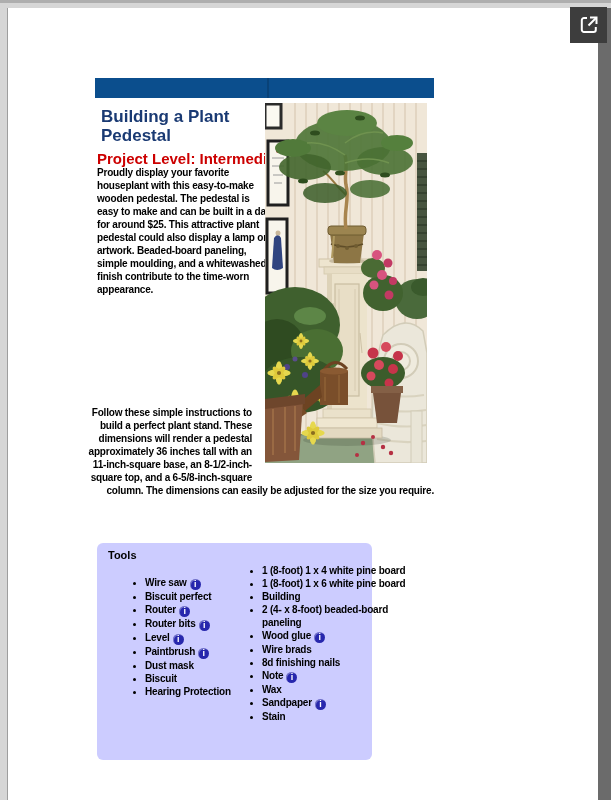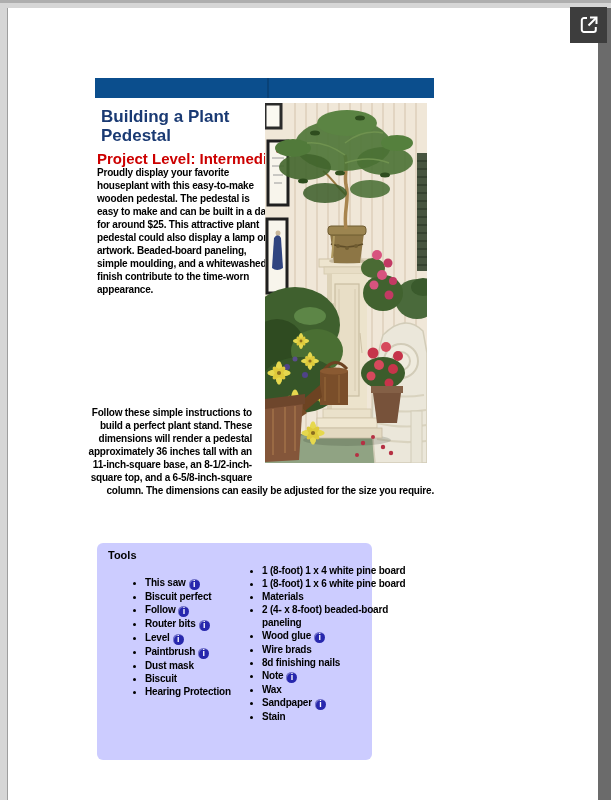"This saw" span { text: This -> Wire }
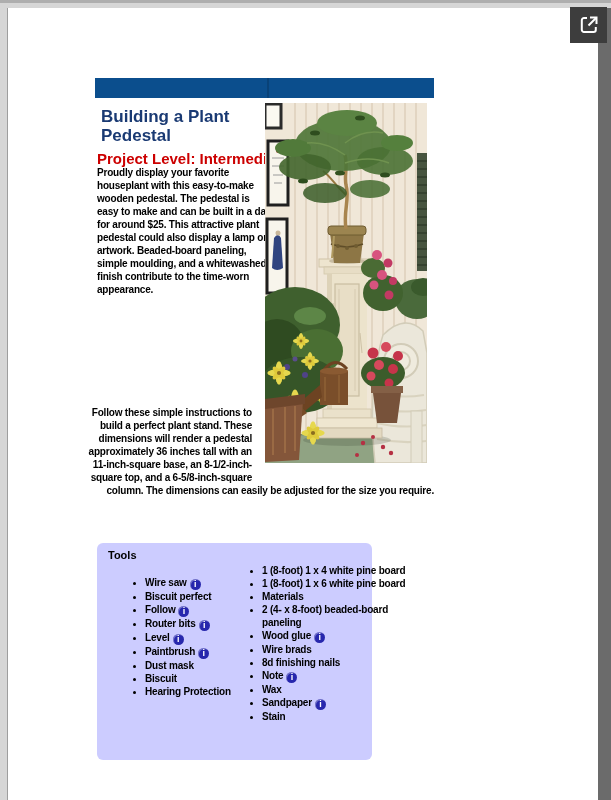"Materials" span { text: Materials -> Building }
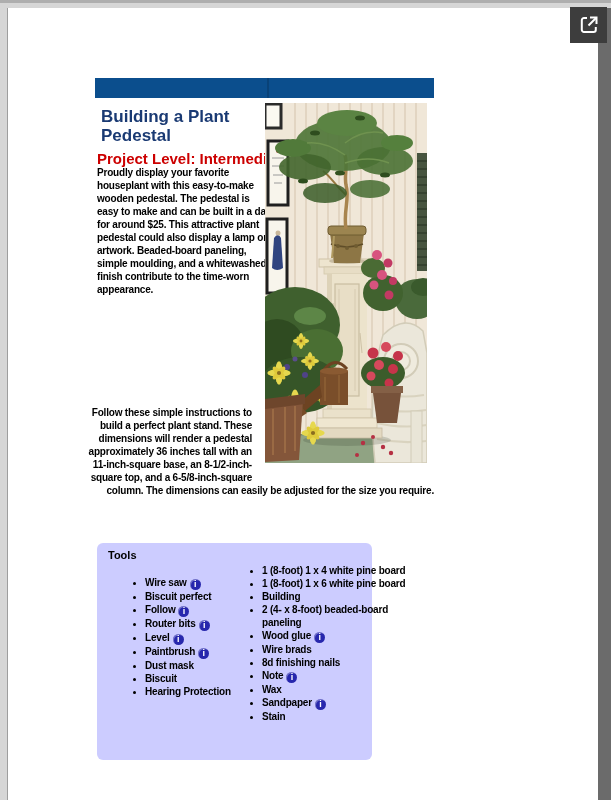"Follow" span { text: Follow -> Router }
